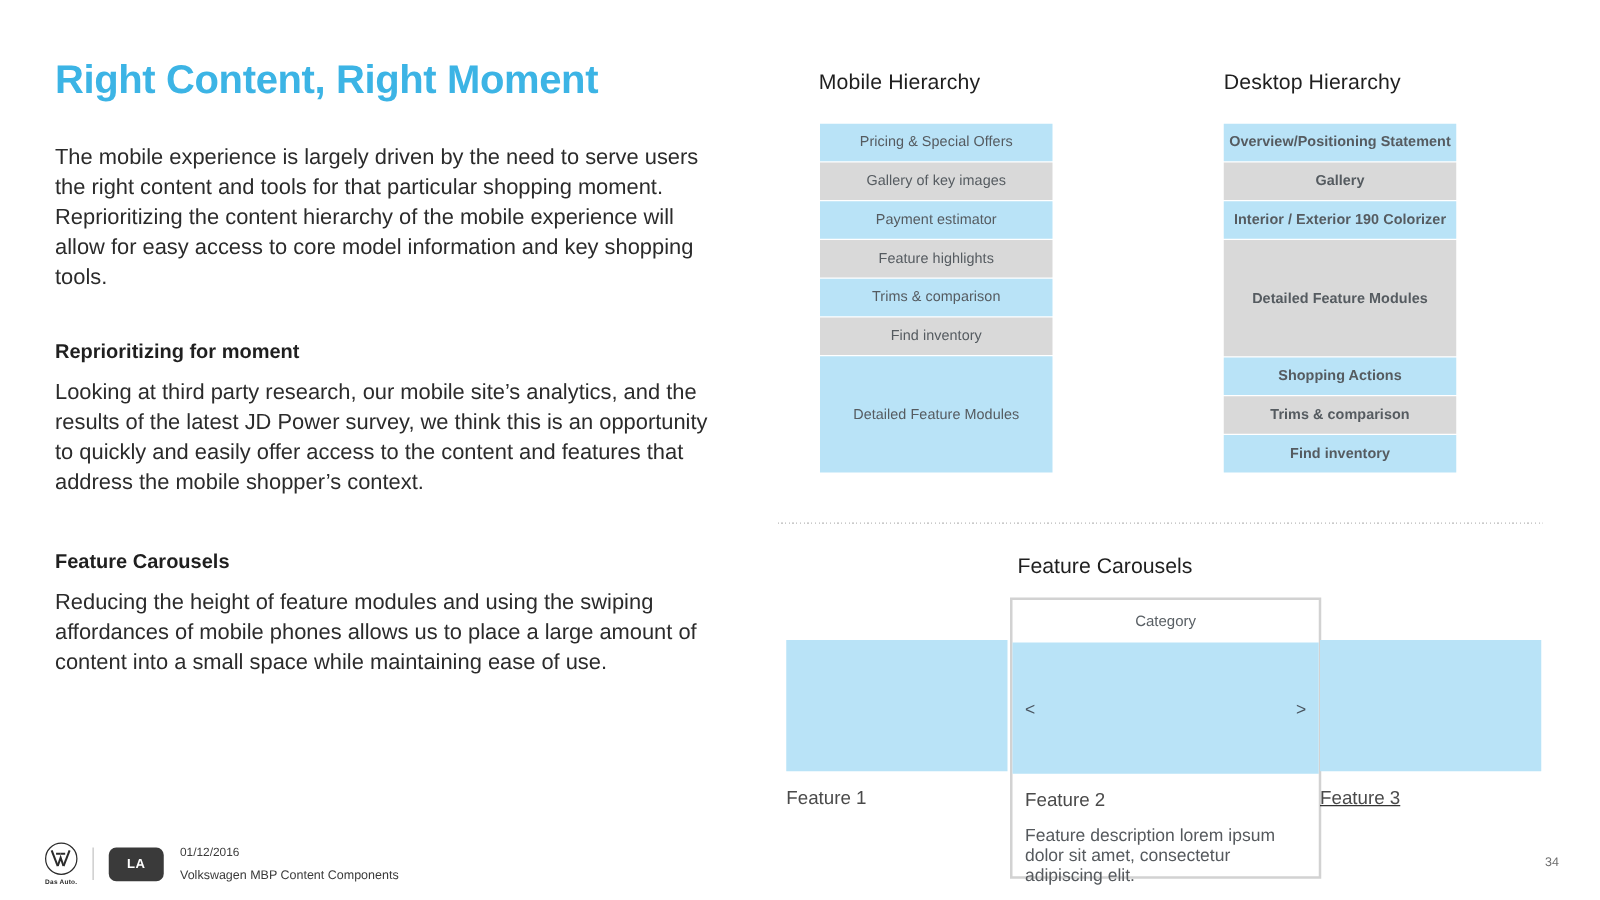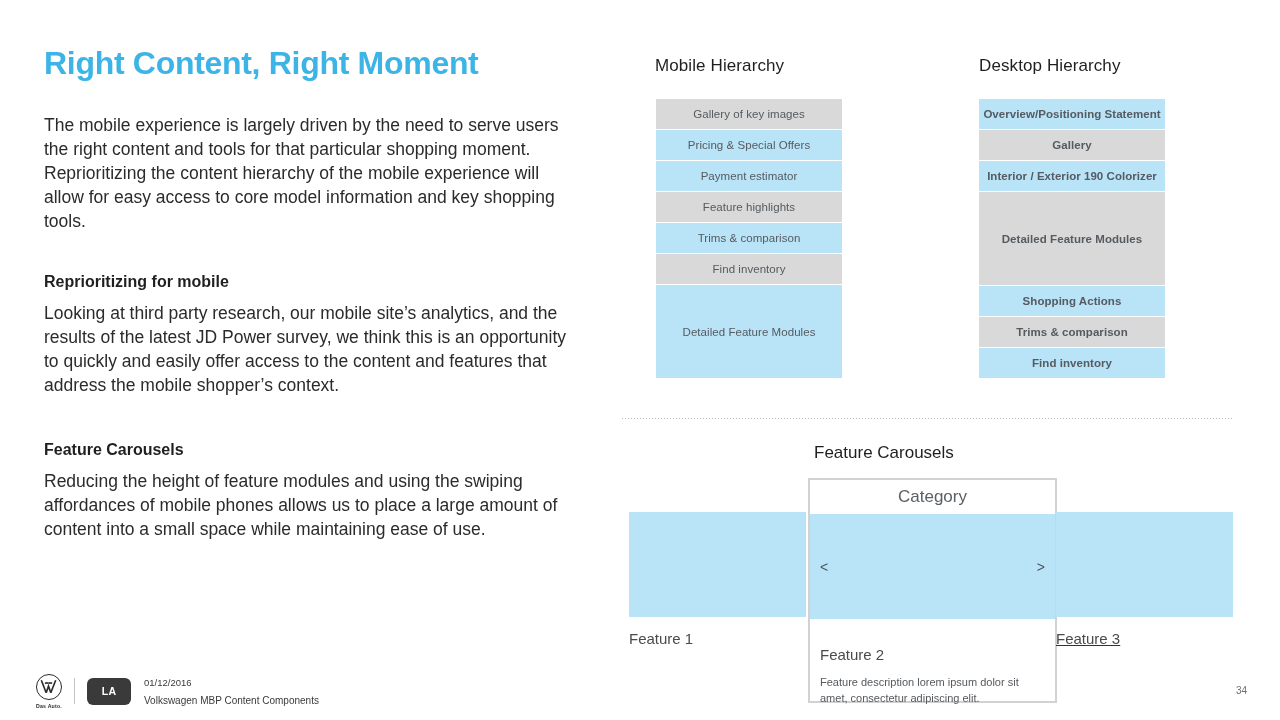"Gallery of key images" div.hier-bar { order: before "Pricing & Special Offers" -> after "Pricing & Special Offers" }
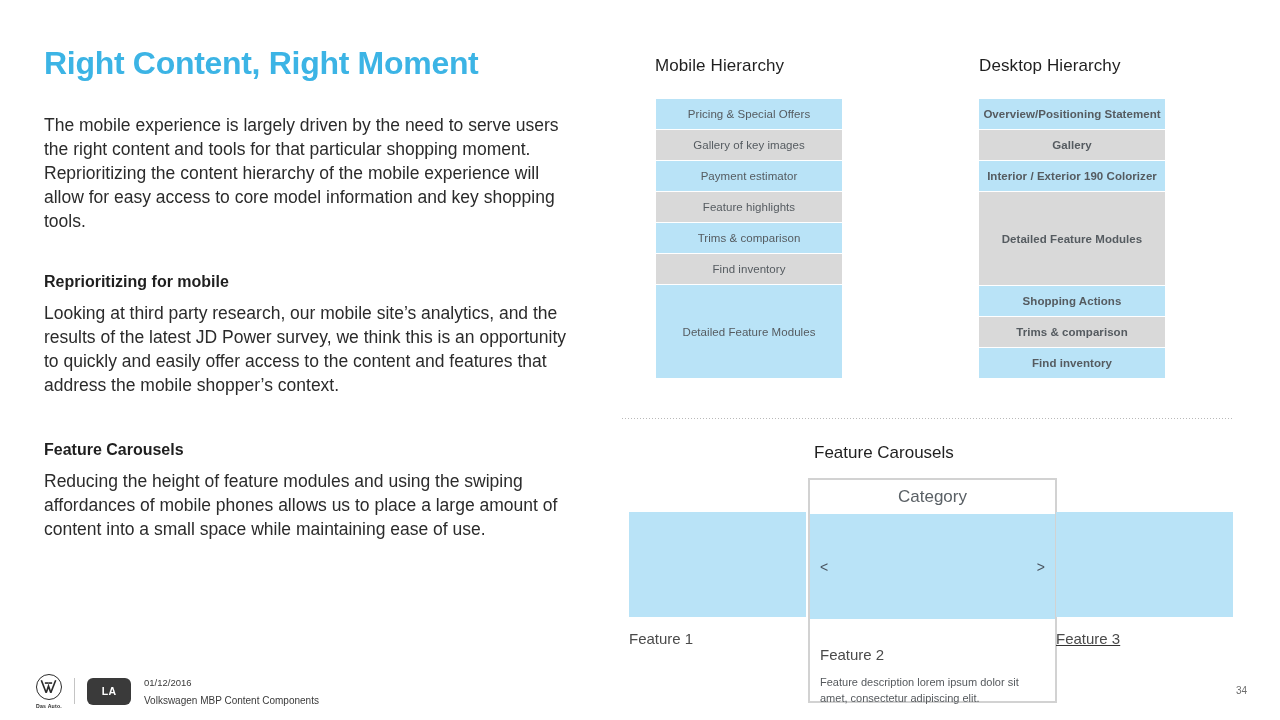"Reprioritizing for mobile" h2.sec-head { text: mobile -> moment }
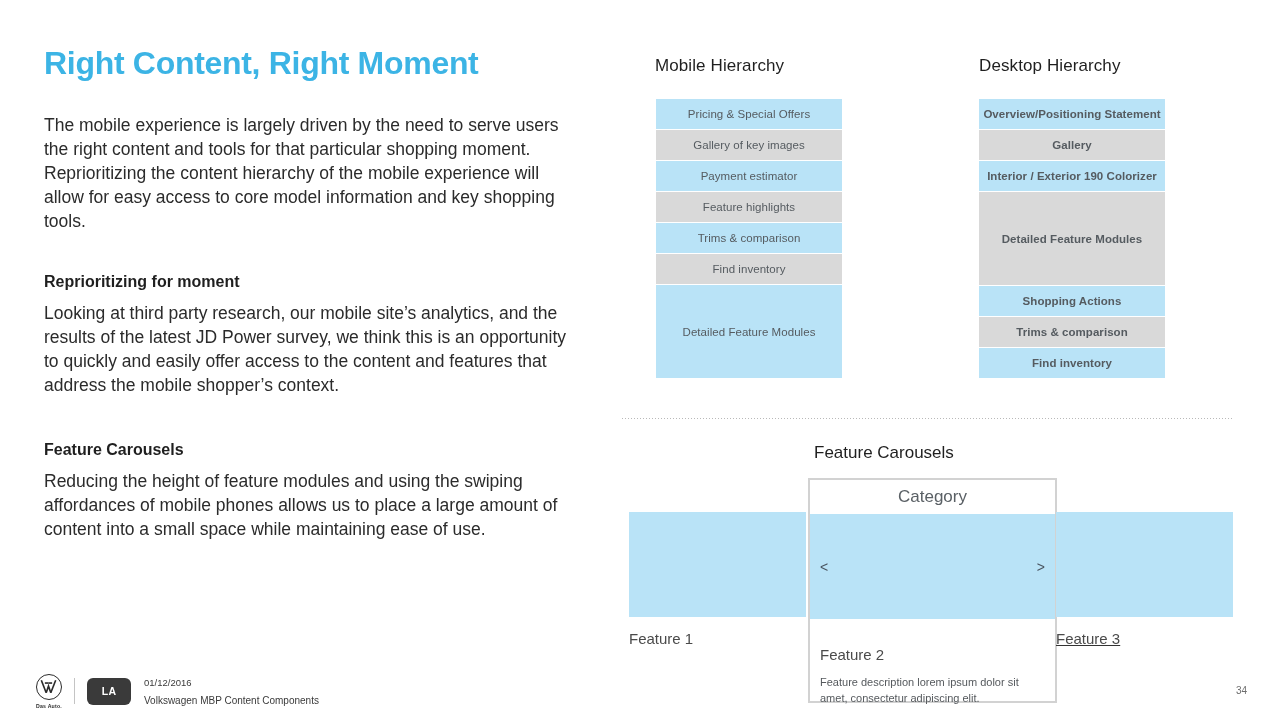"Category" .card-category { font-size: 17px -> 12px }
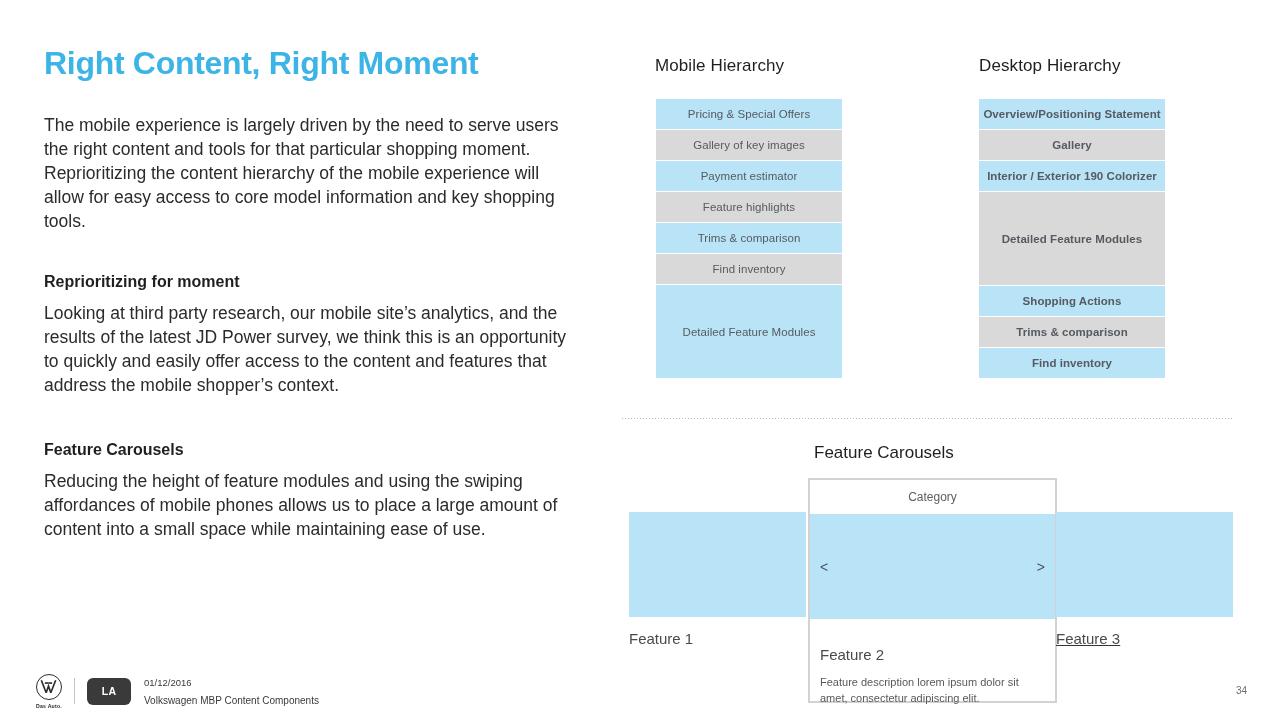"Feature 2" .card-body { padding: 27px 10px 0 10px -> 13px 10px 0 10px }
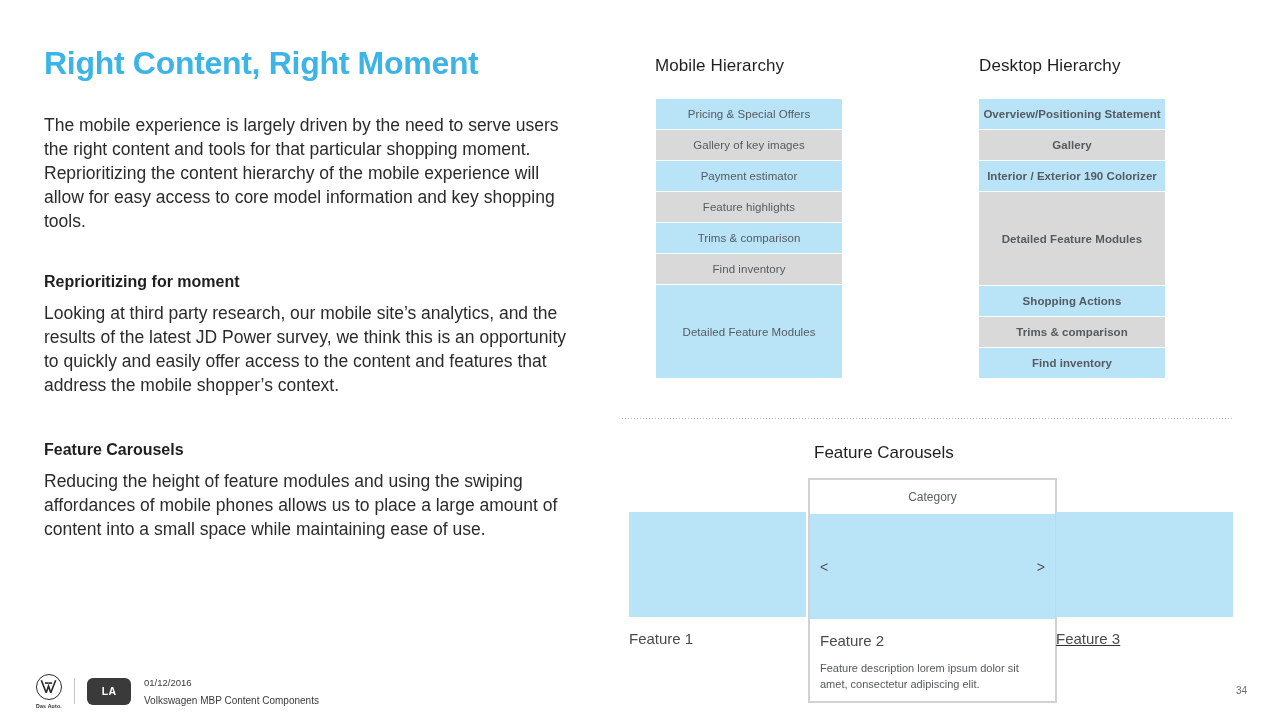"Feature description lorem ipsum dolor" .card-desc { font-size: 11px -> 14px }
